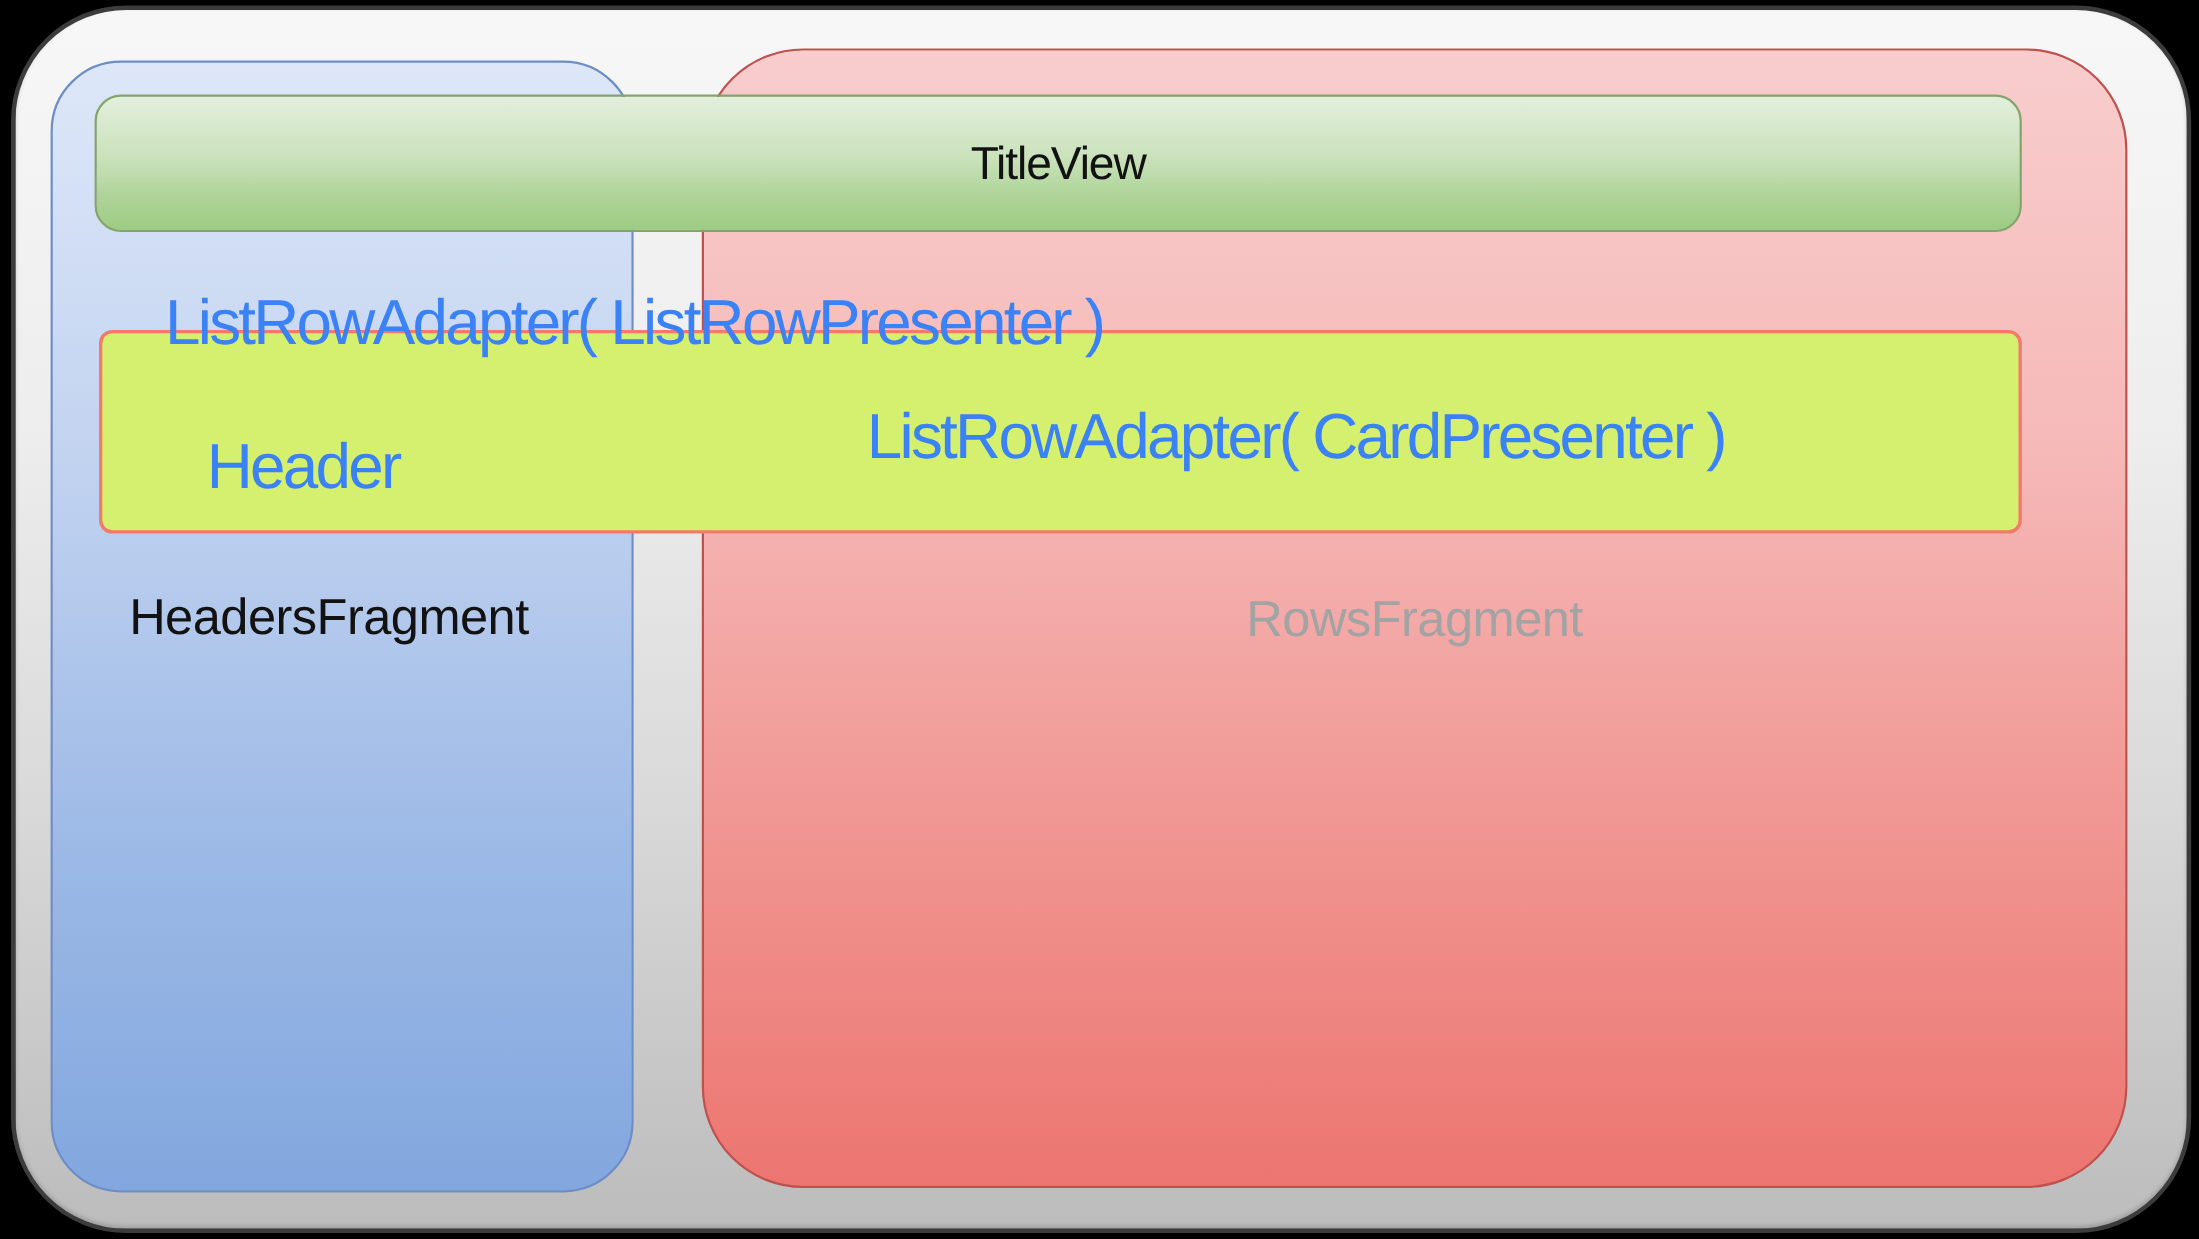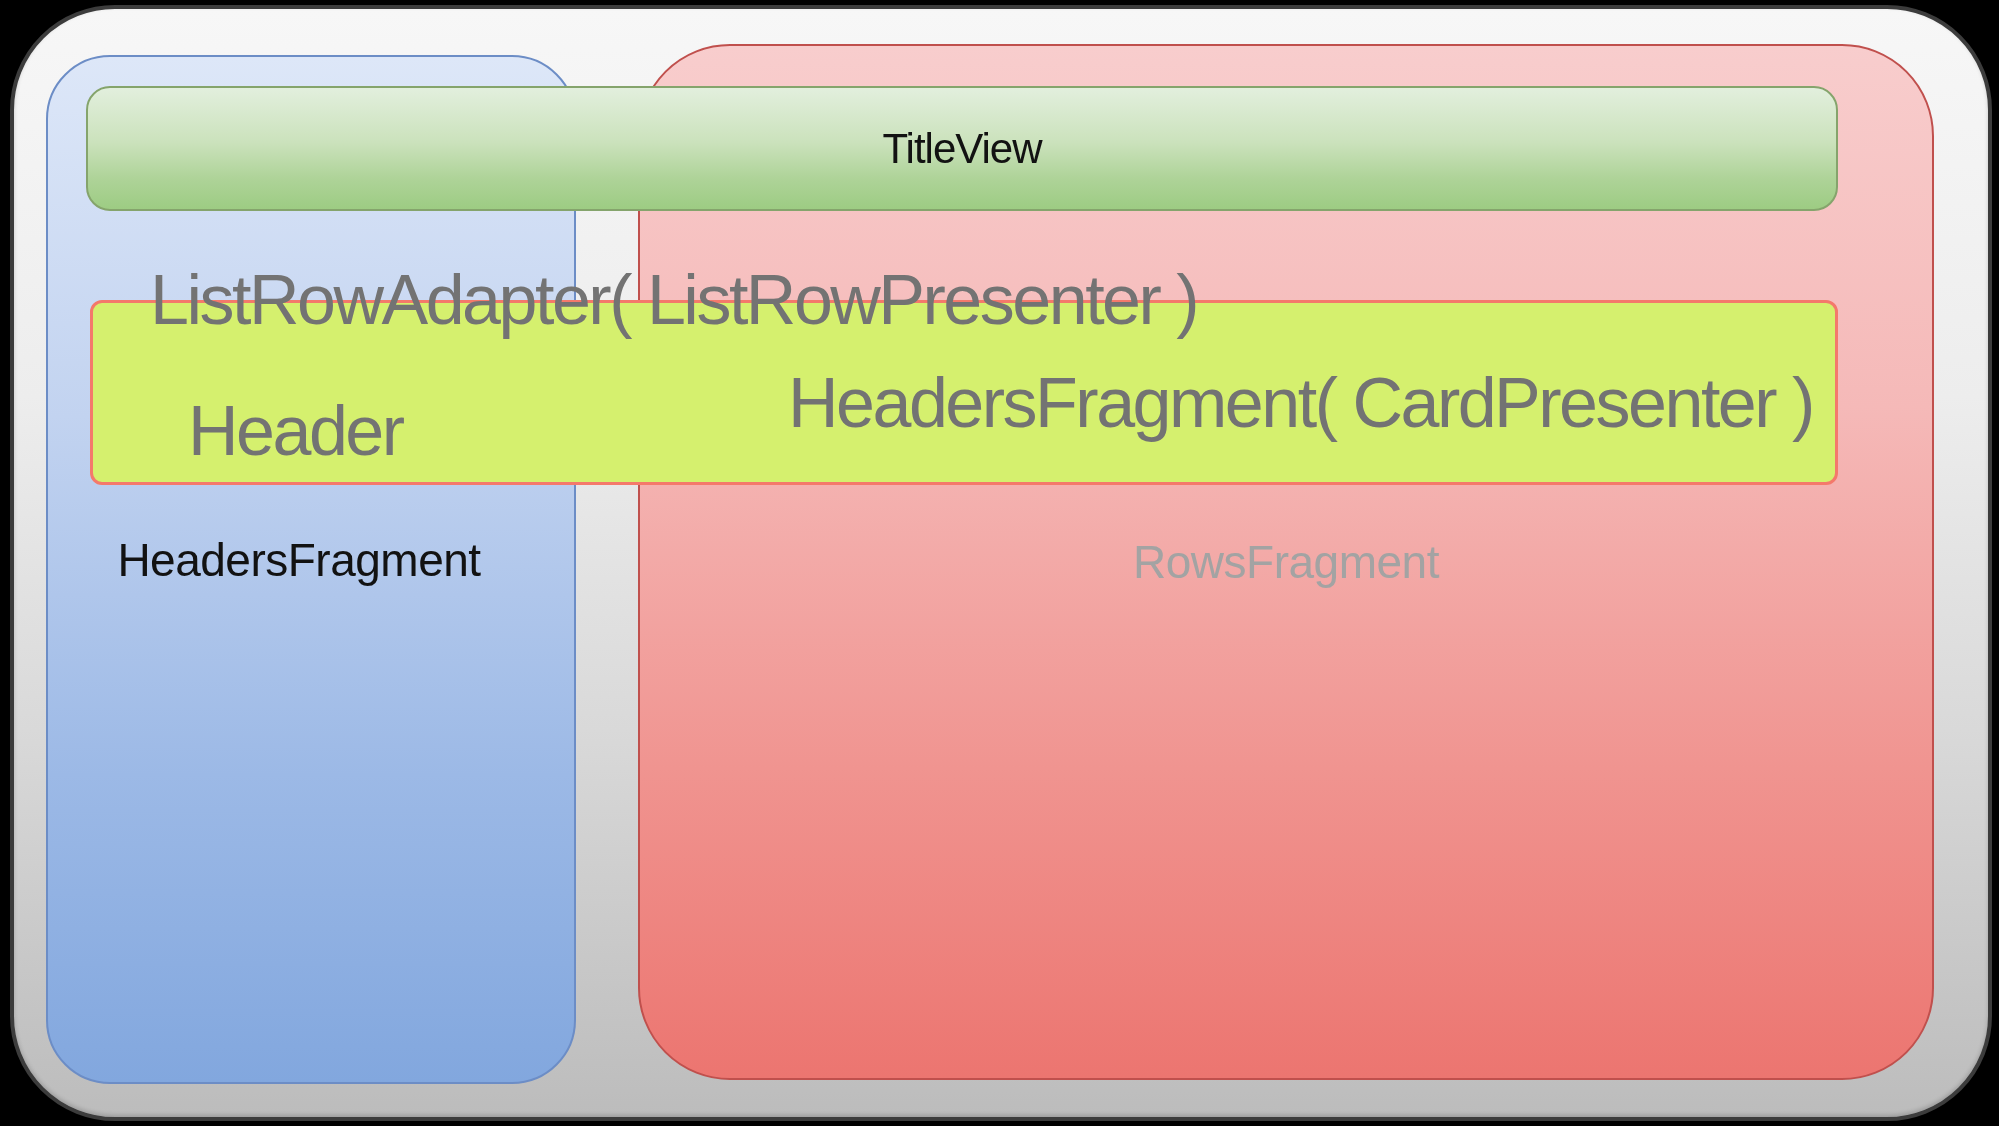"ListRowAdapter( ListRowPresenter )" .label-big { color: #737373 -> #3b82f6; font-size: 70px -> 58px }
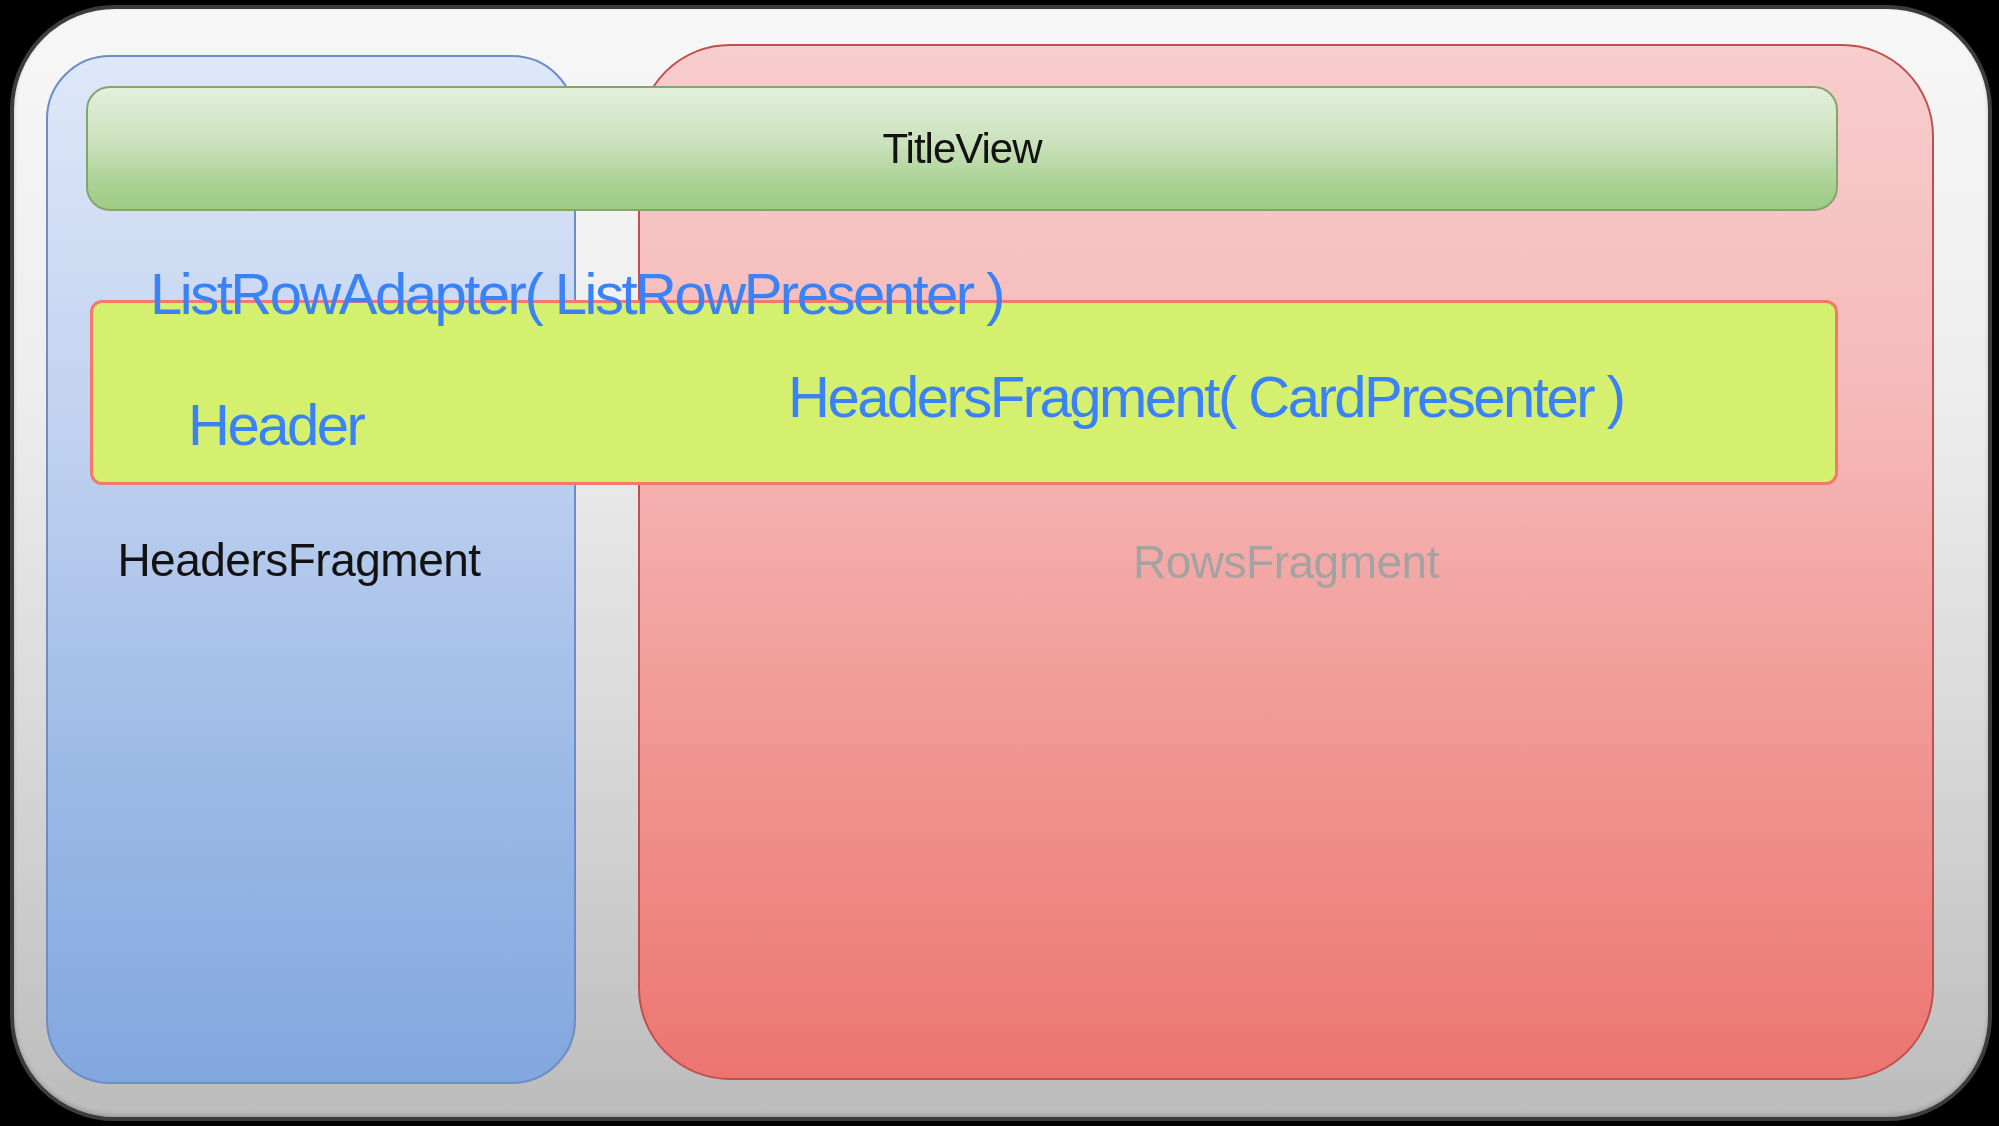"HeadersFragment( CardPresenter )" div.label-big { text: HeadersFragment -> ListRowAdapter }
